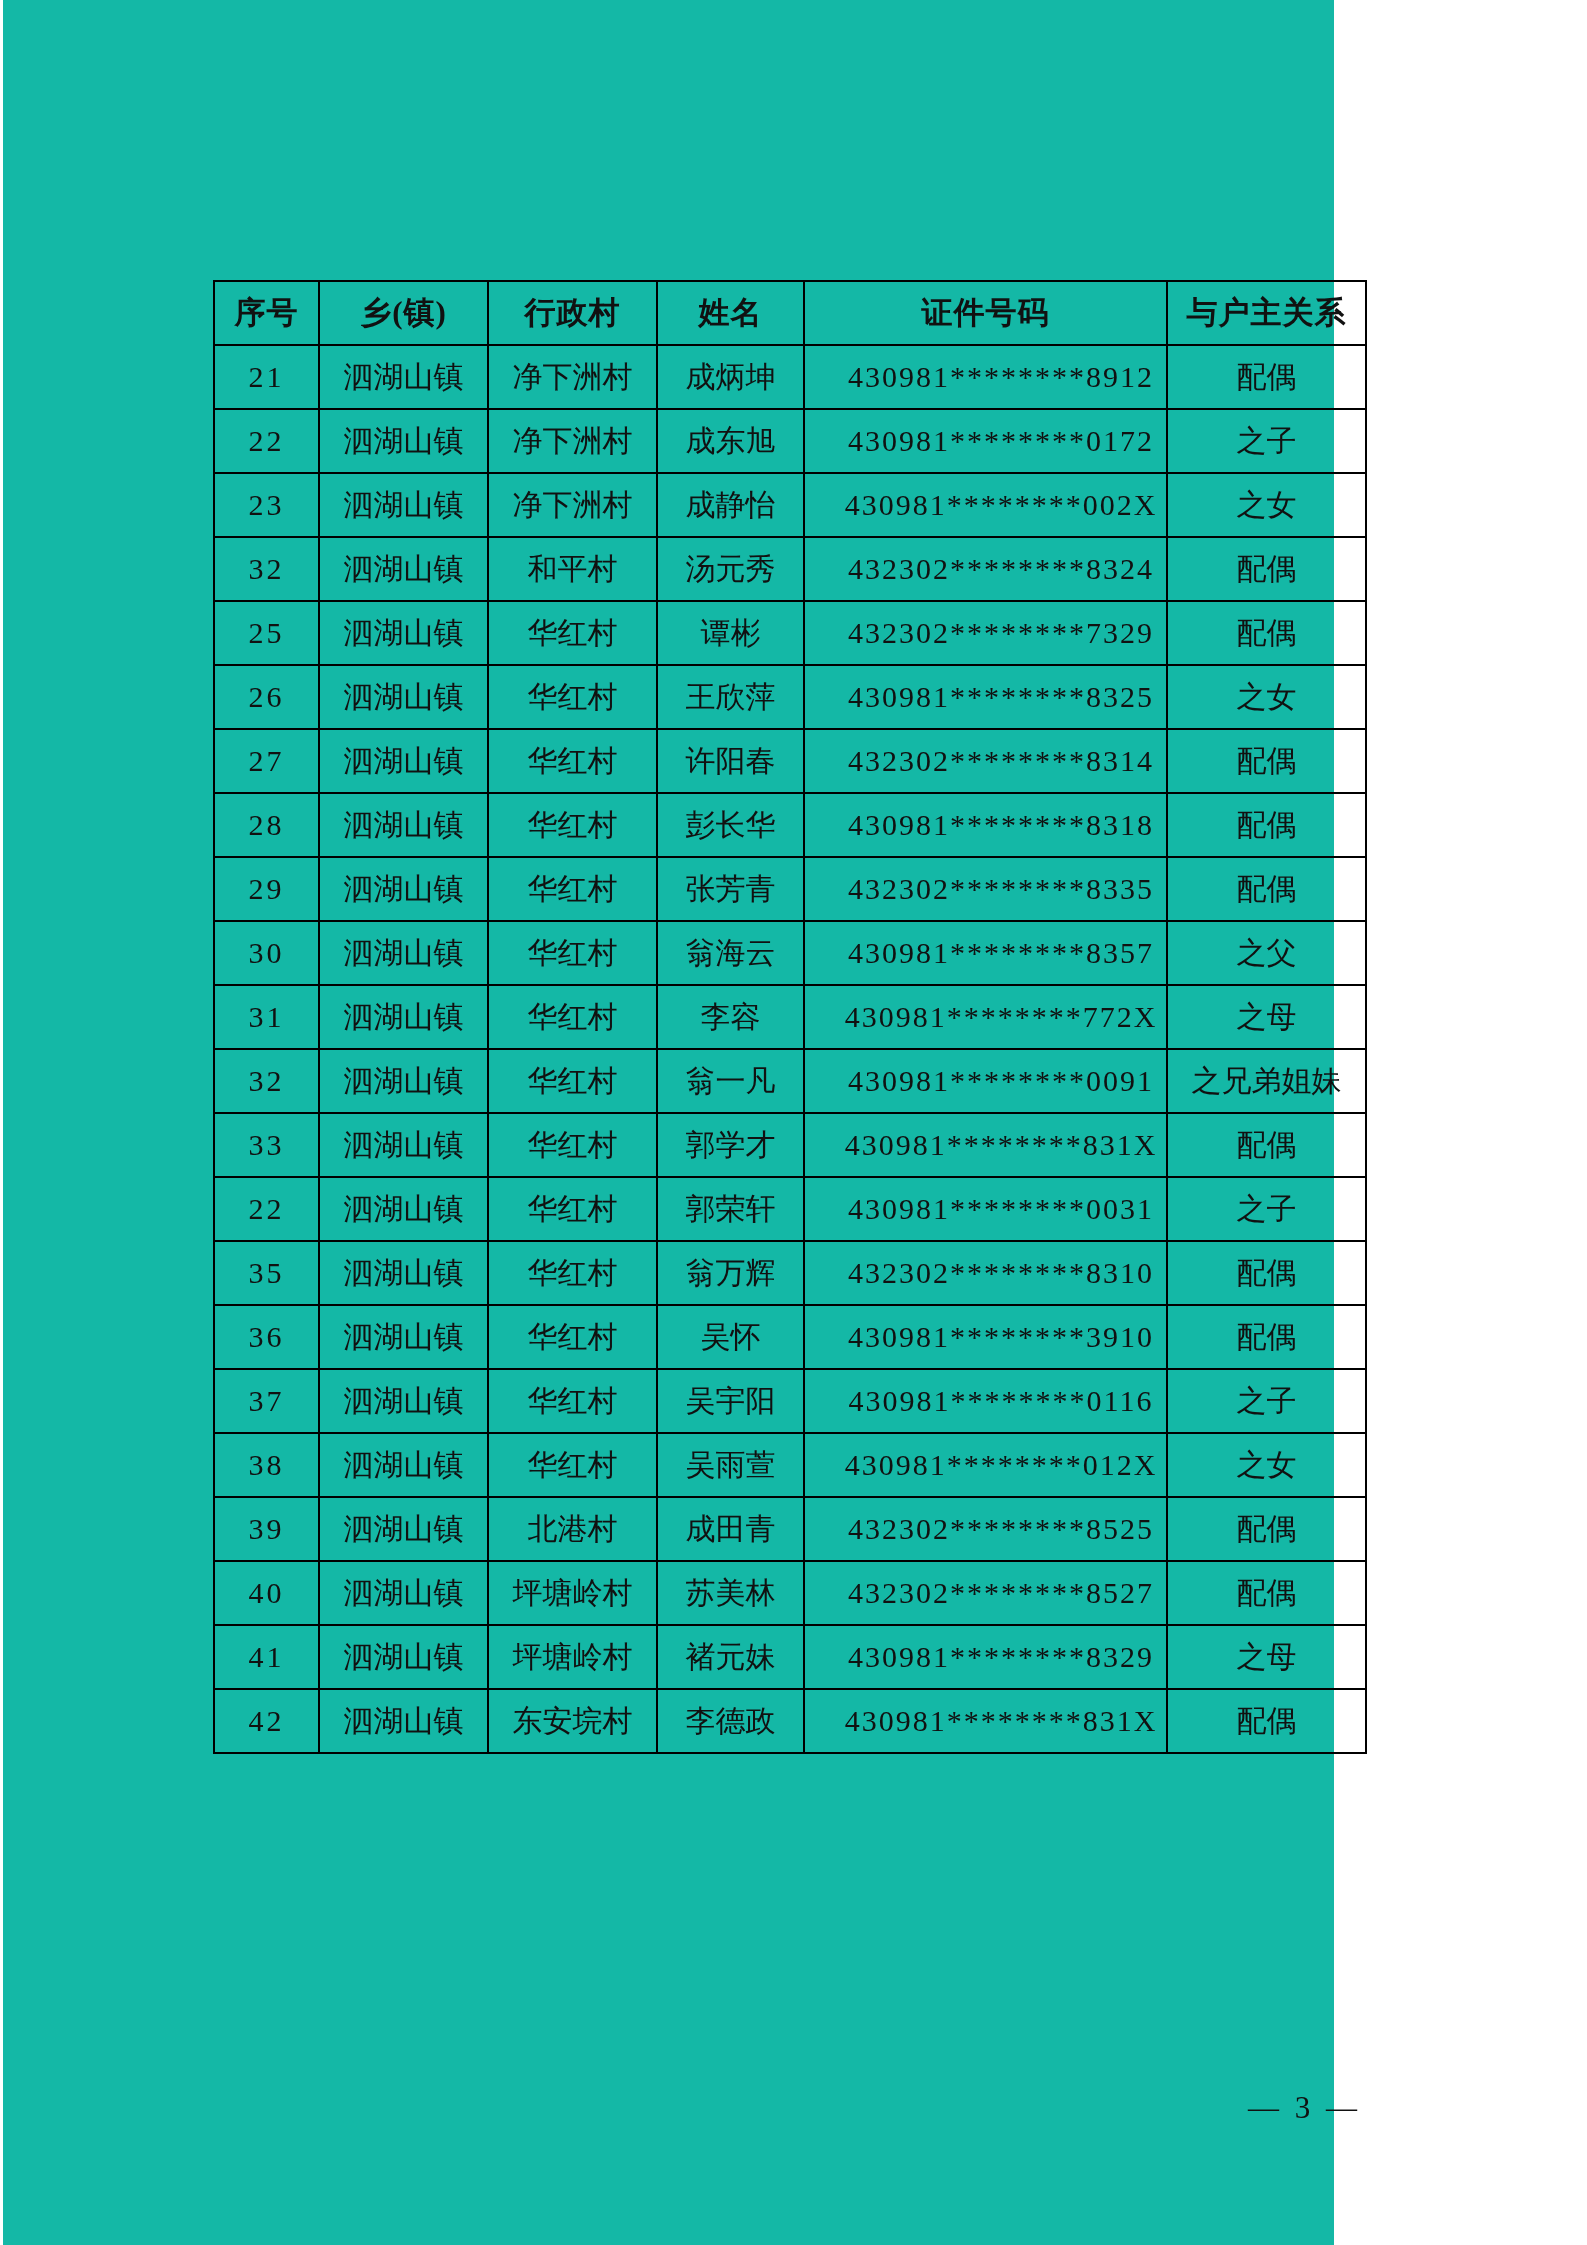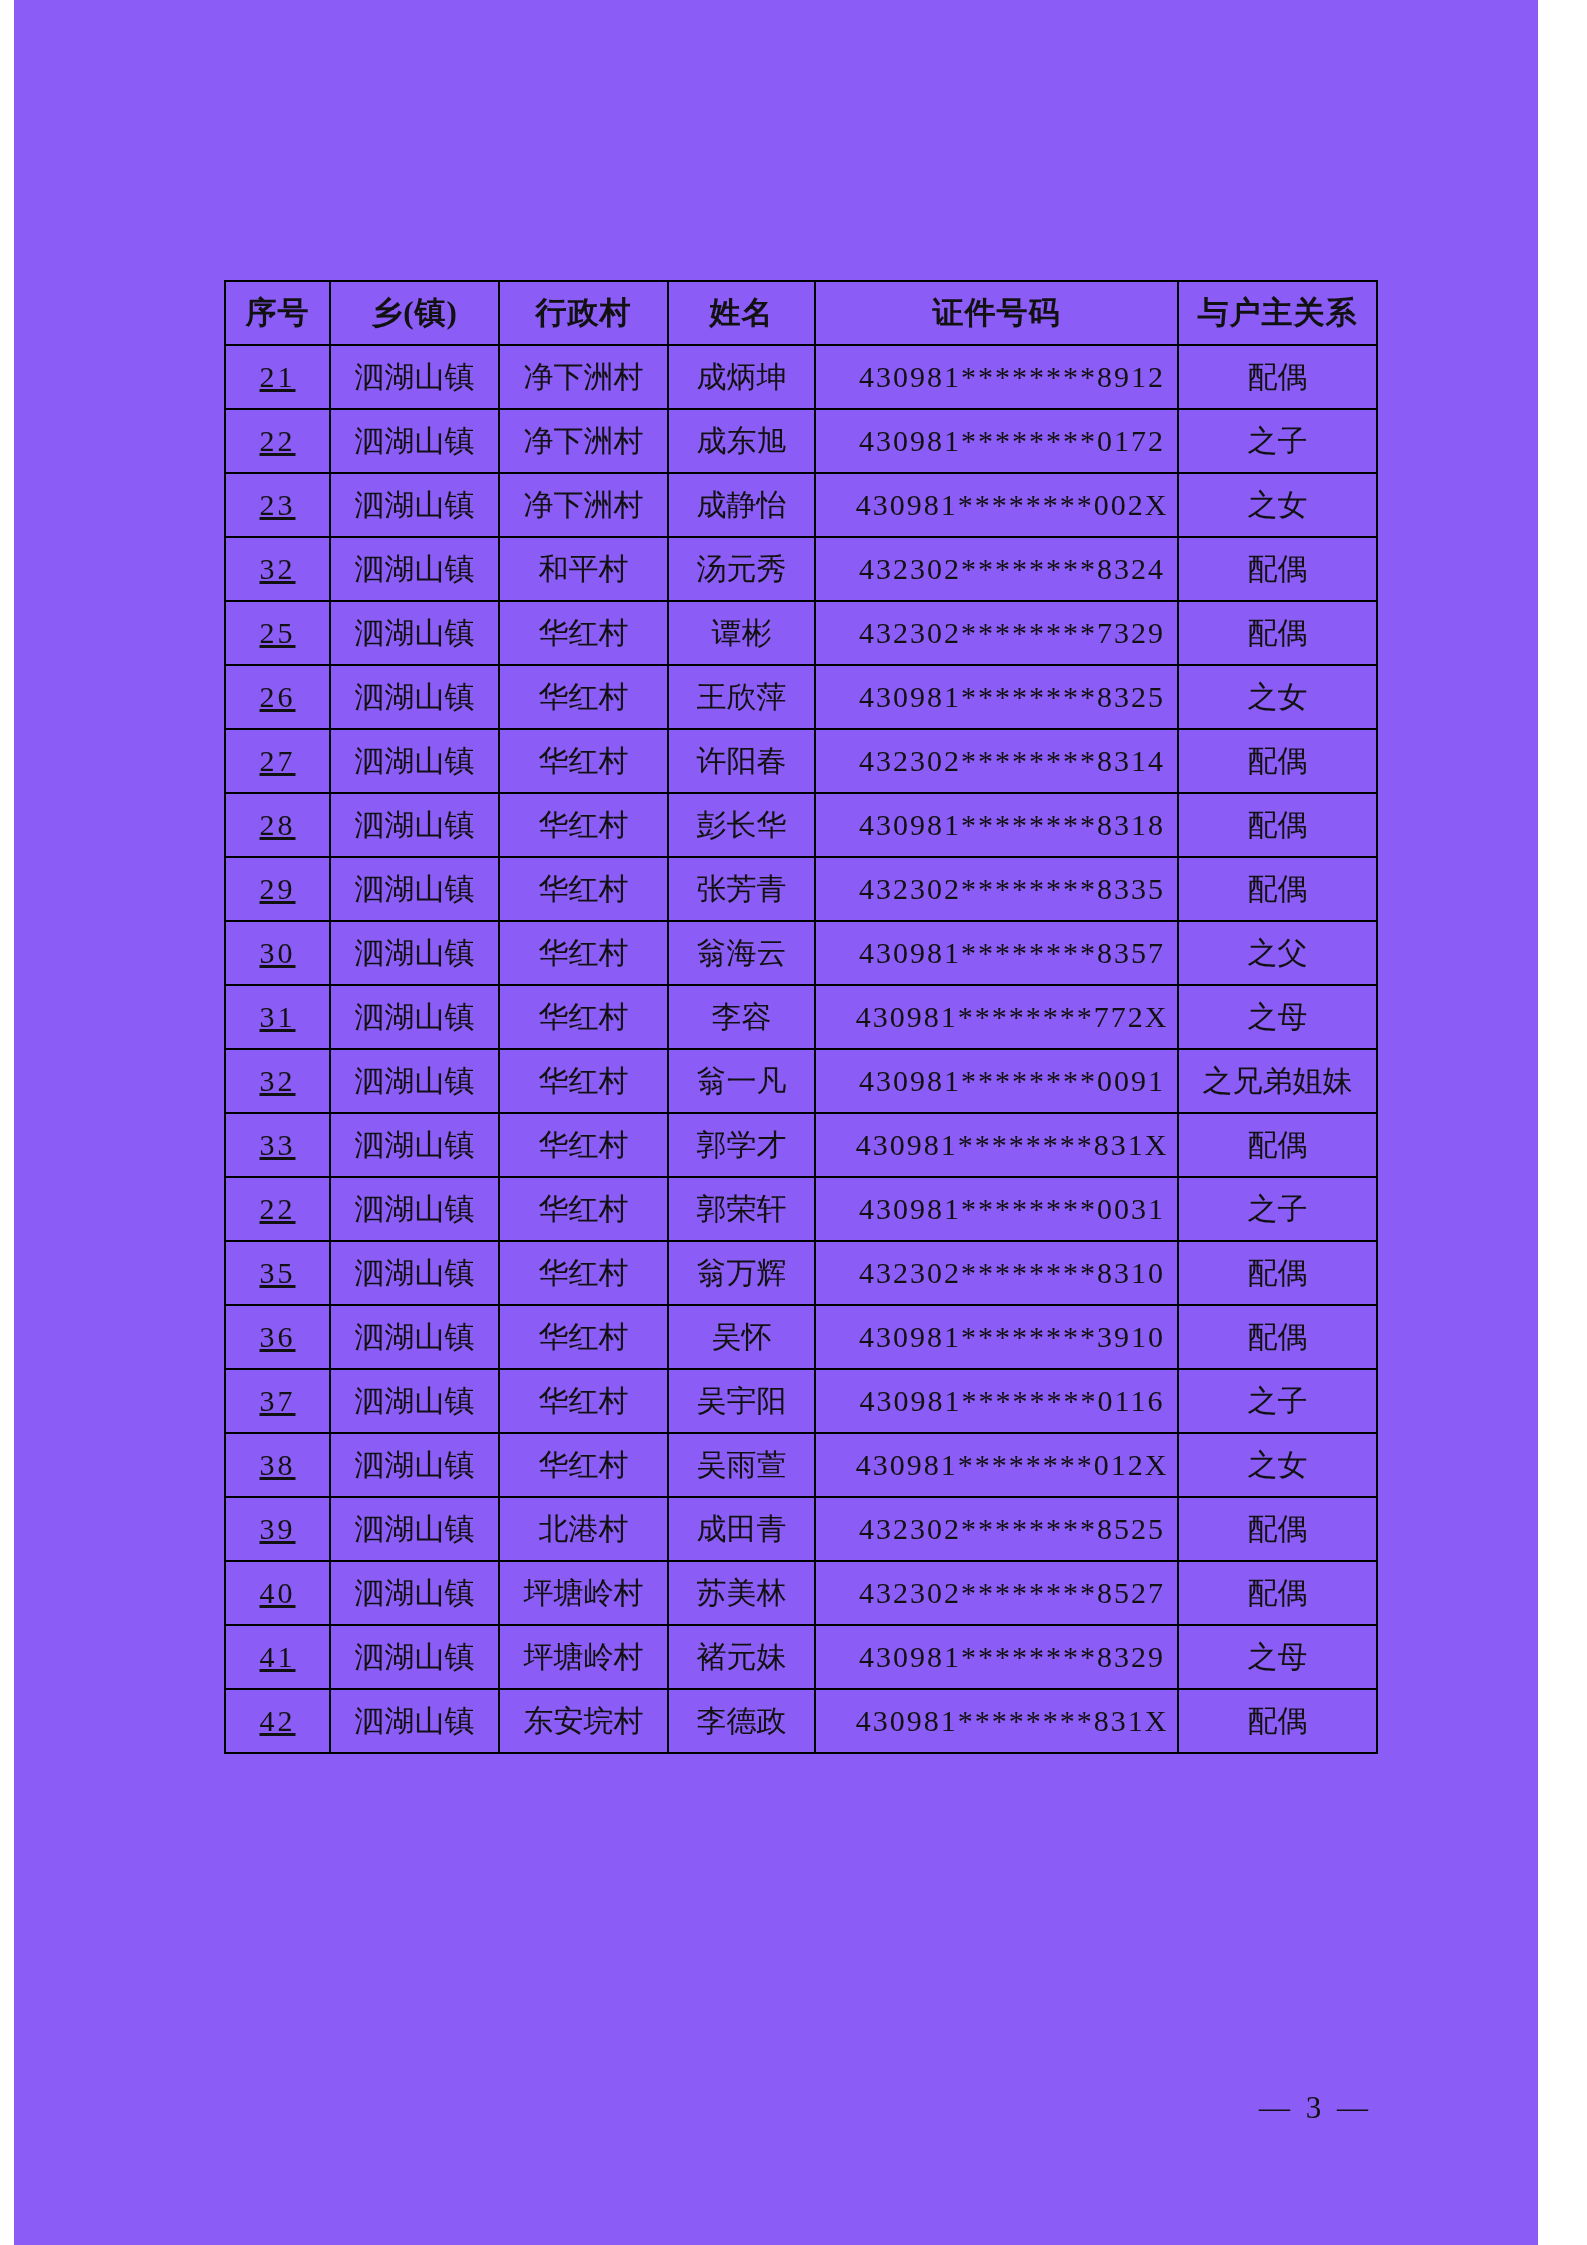"序号" .doc-page { background: #8b5cf6 -> #14b8a6; left: 14px -> 3px; width: 1524px -> 1331px }
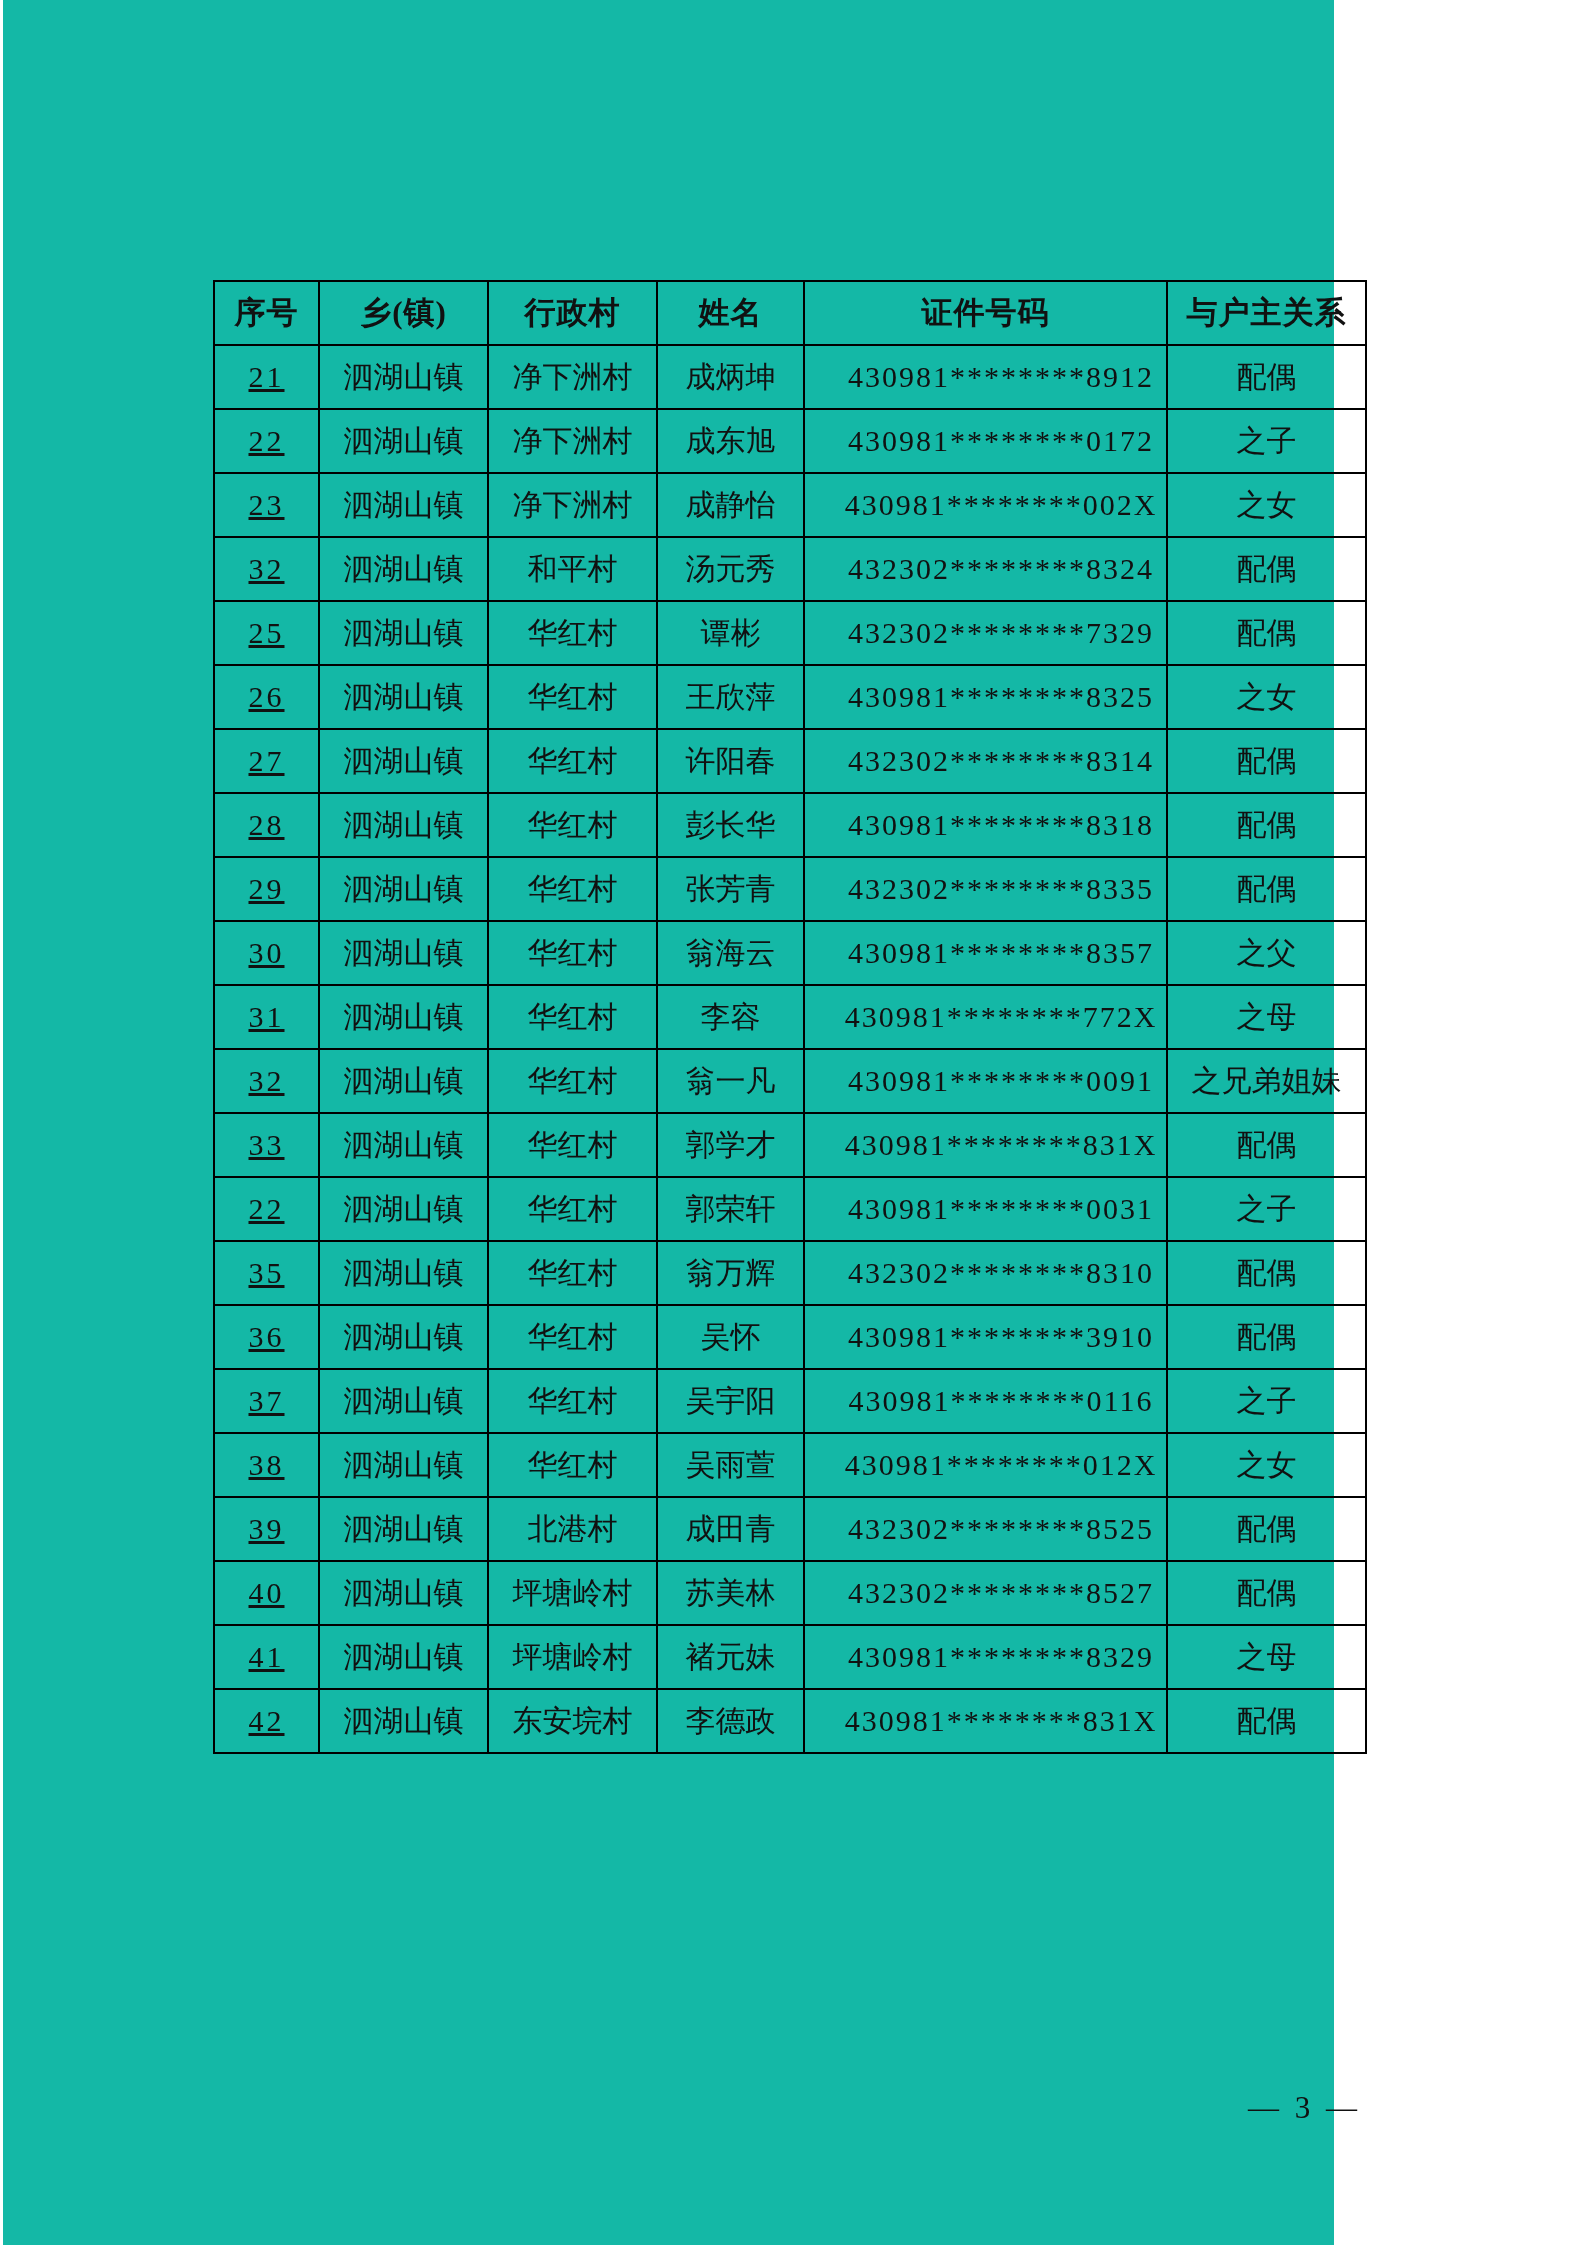"21" table.roster td:nth-child(1) { text-decoration: underline -> none }
